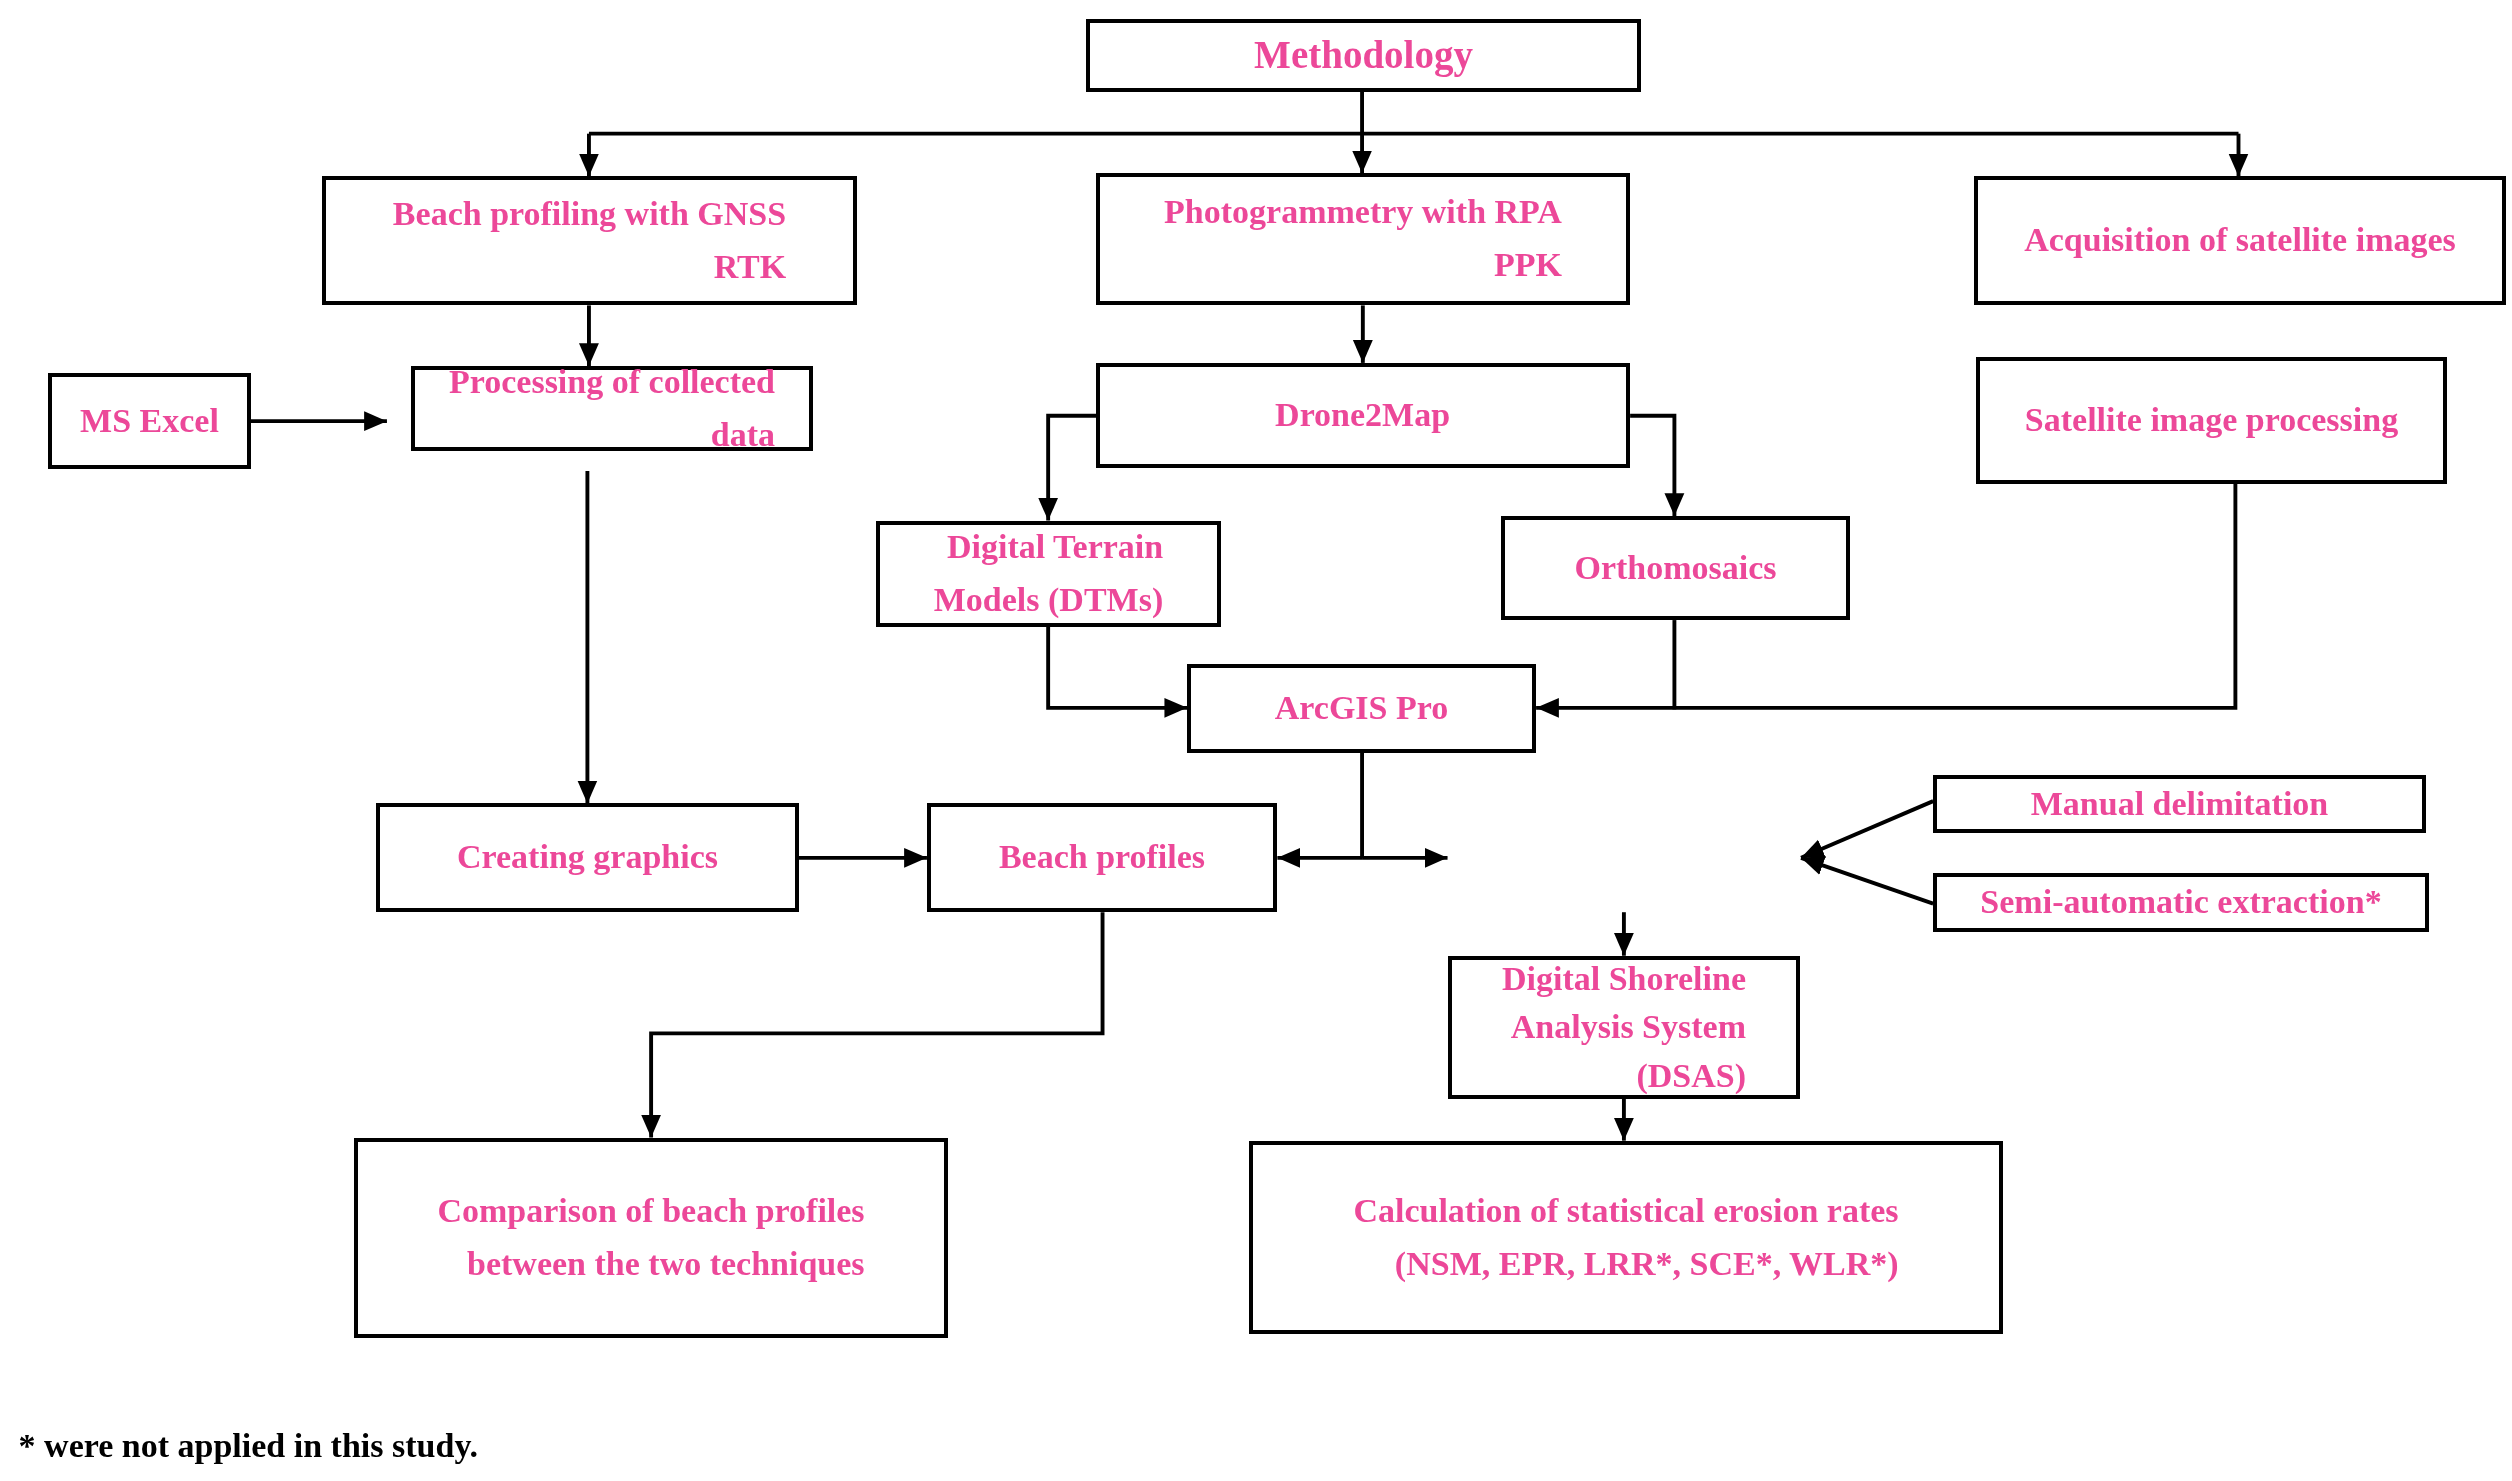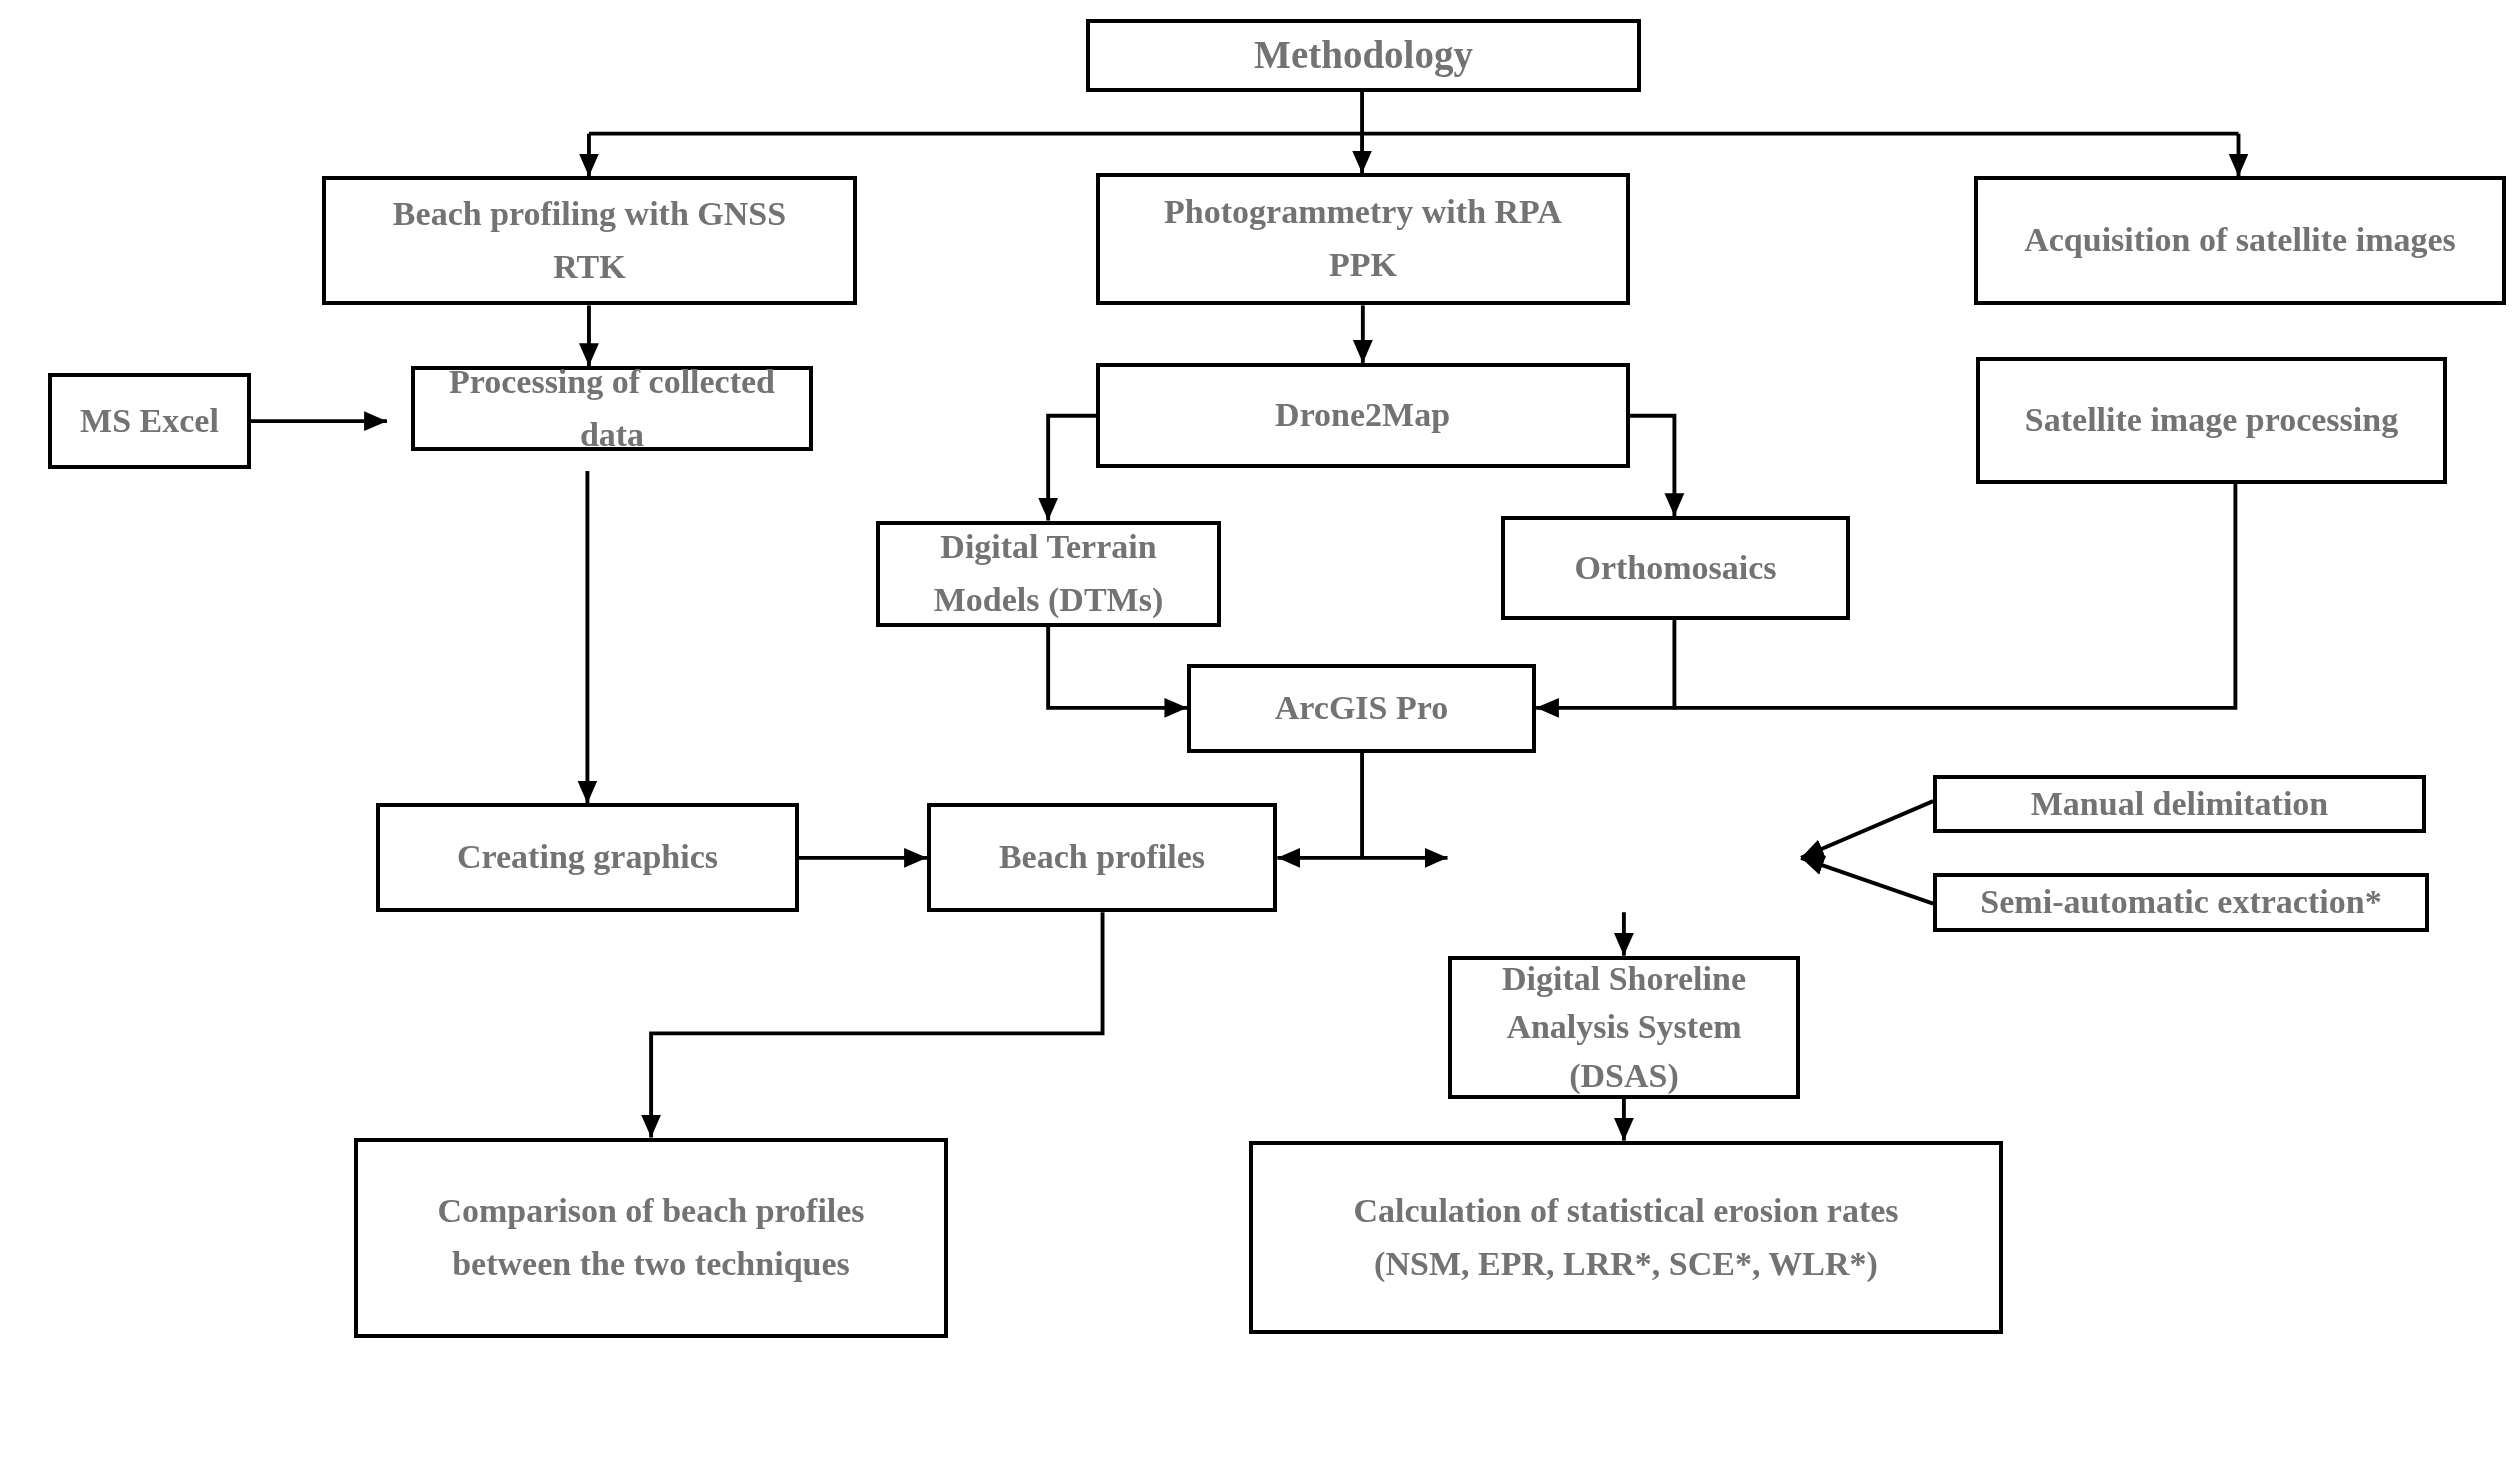"Methodology" .node { color: #737373 -> #ec4899; text-align: center -> right }
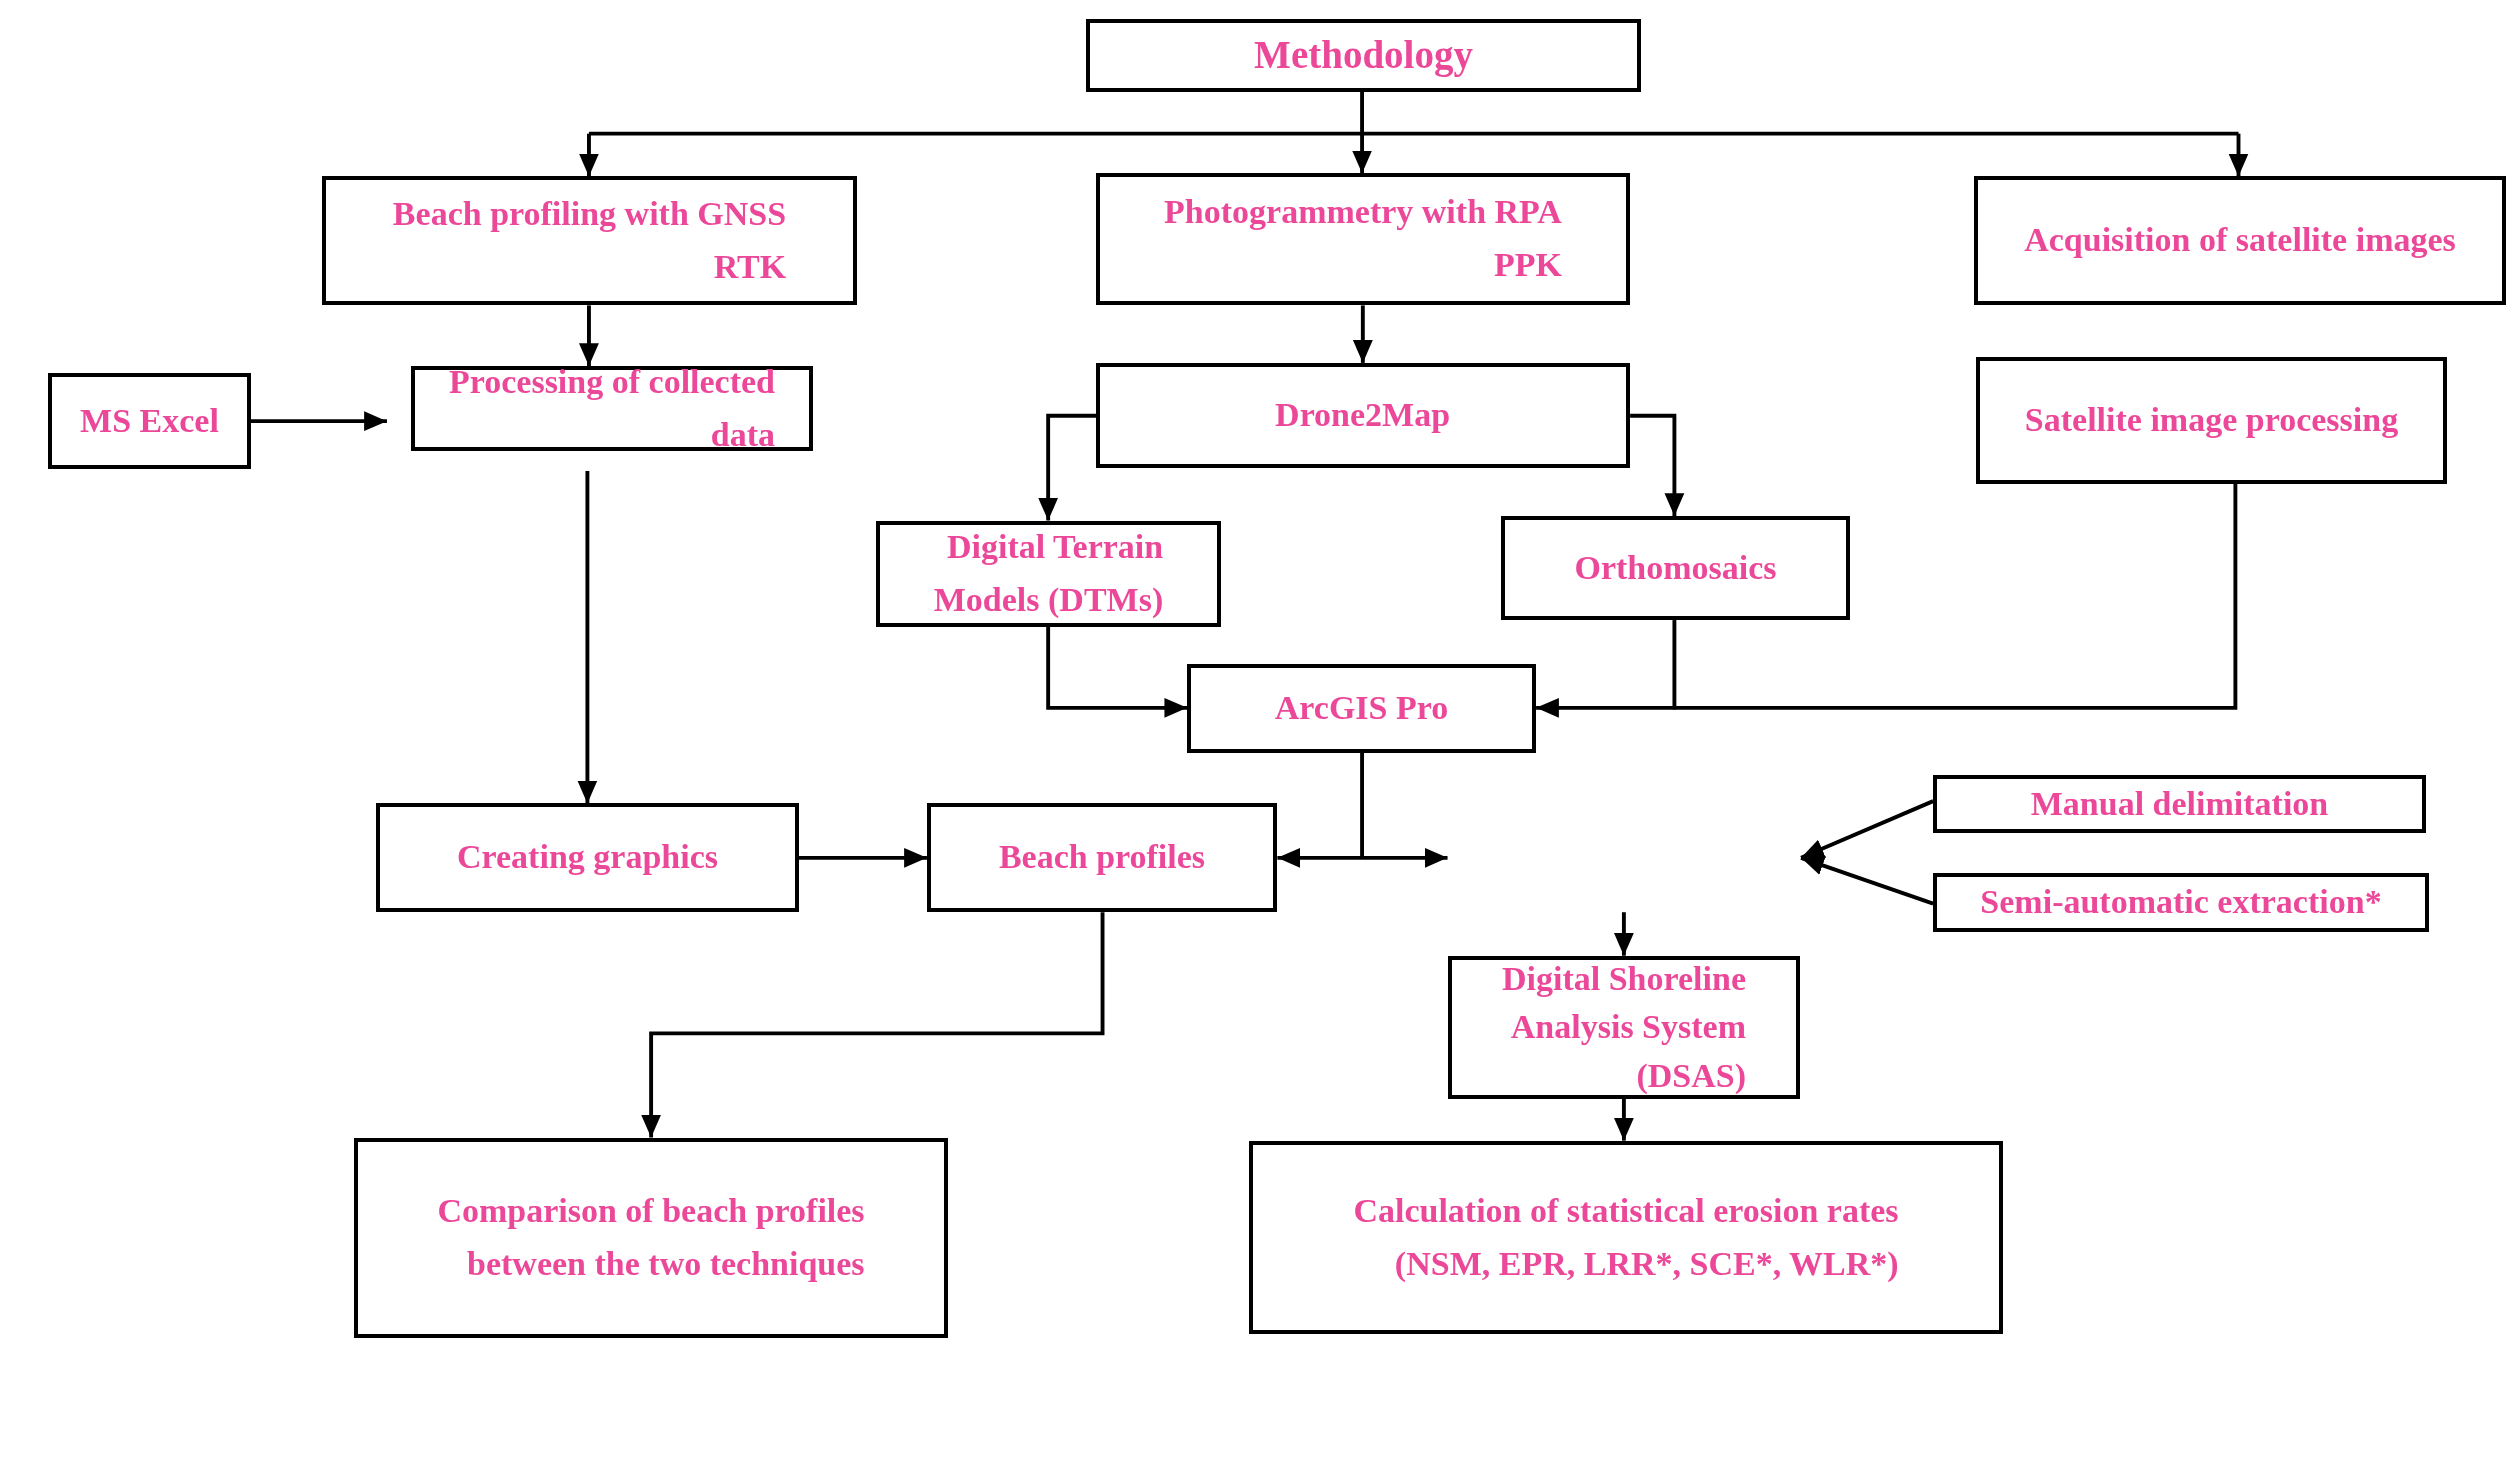"* were not applied in" div.footnote { html: none -> <div>* were not applied in this study.</div> }
